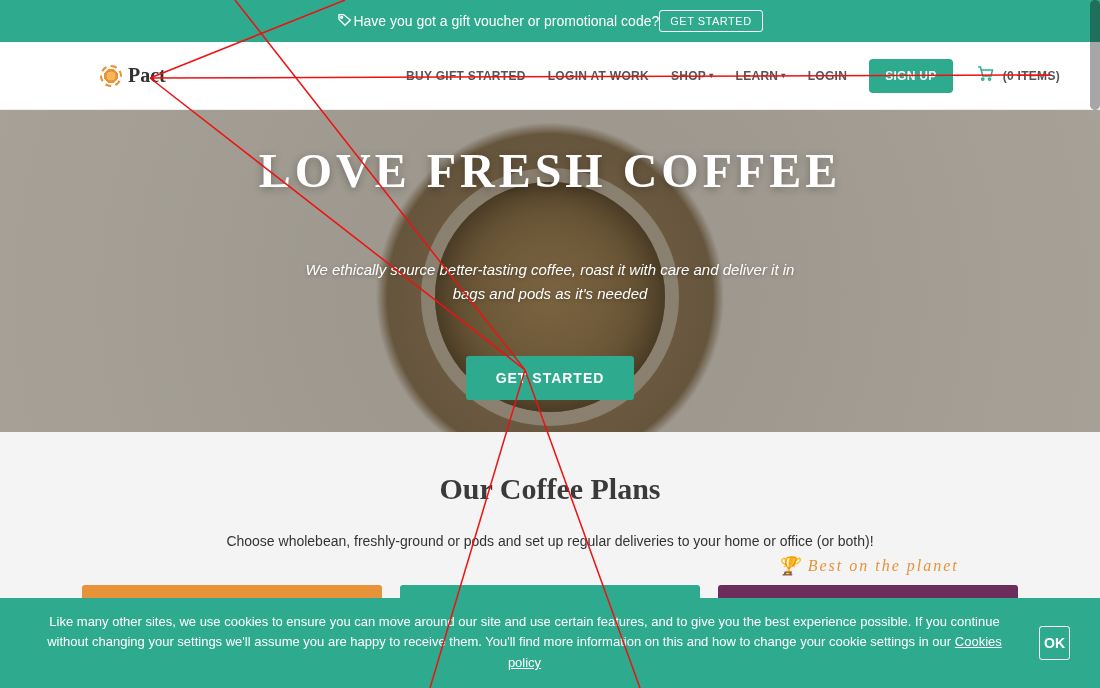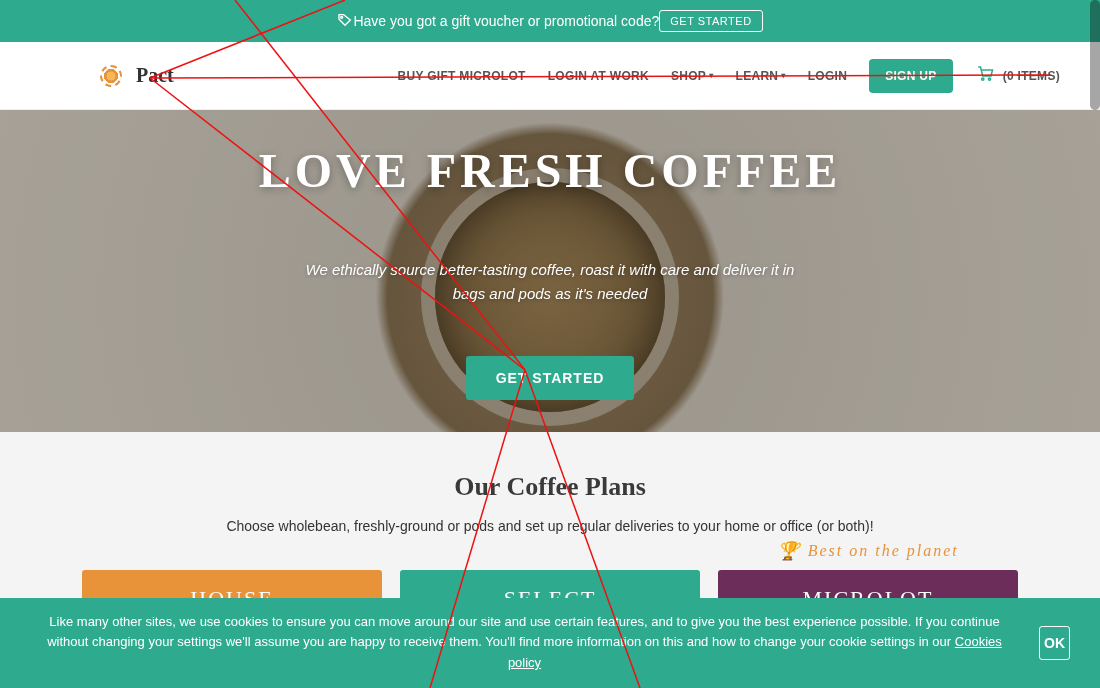"Pact" .logo { gap: 14px -> 6px }
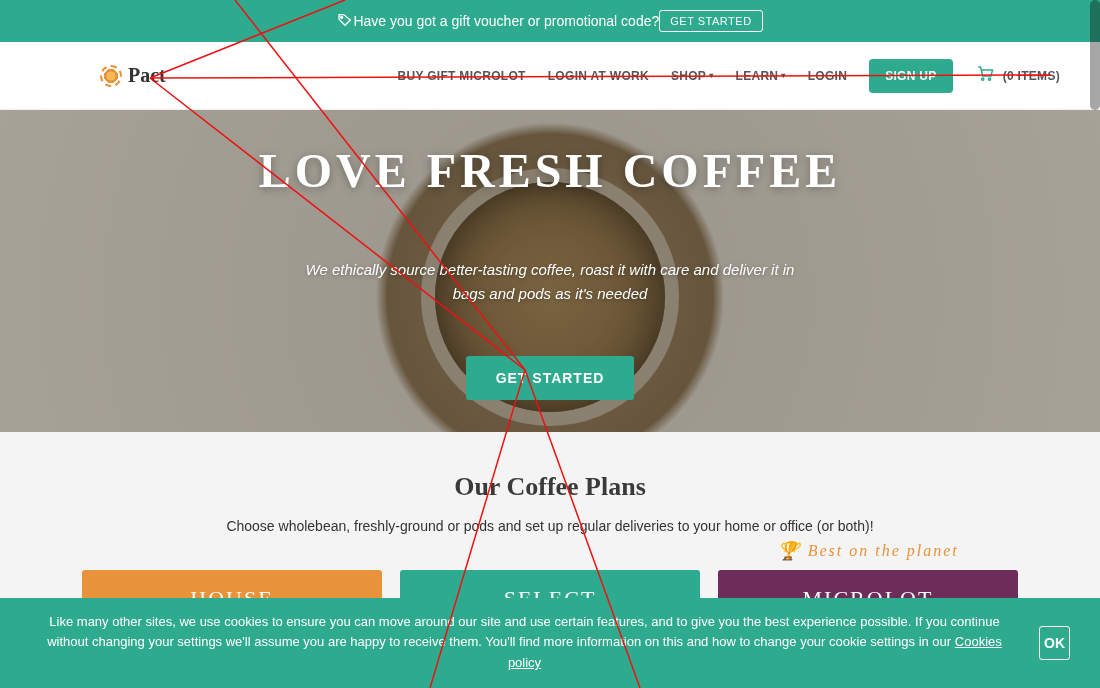"BUY GIFT MICROLOT" span { text: MICROLOT -> STARTED }
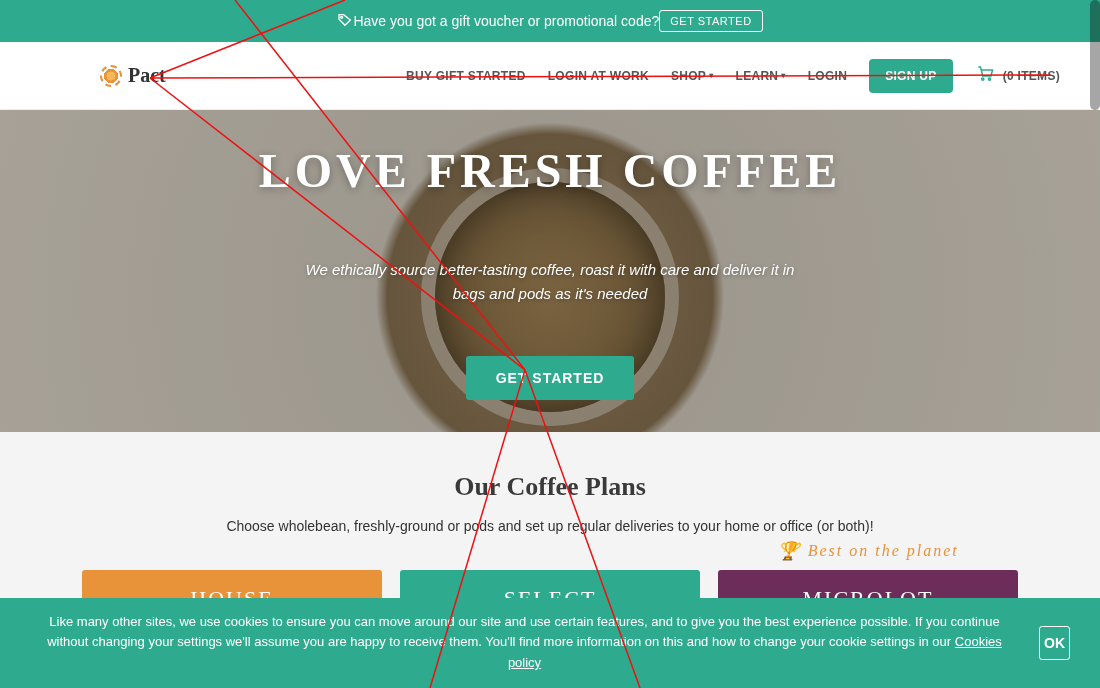"Our Coffee Plans" .plans-section h2 { font-size: 26px -> 30px; margin-bottom: 16px -> 27px }
